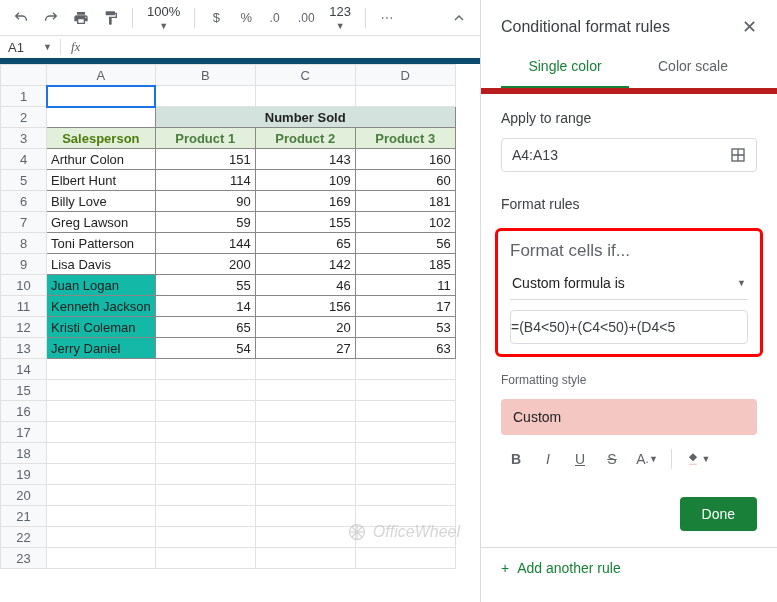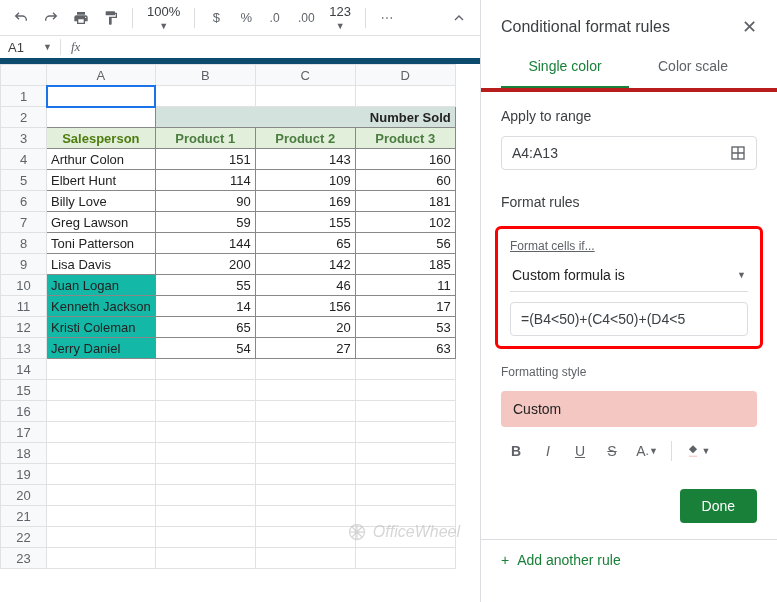"Single color" .tabs { border-bottom: 4px solid #b91c1c -> 6px solid #b91c1c }
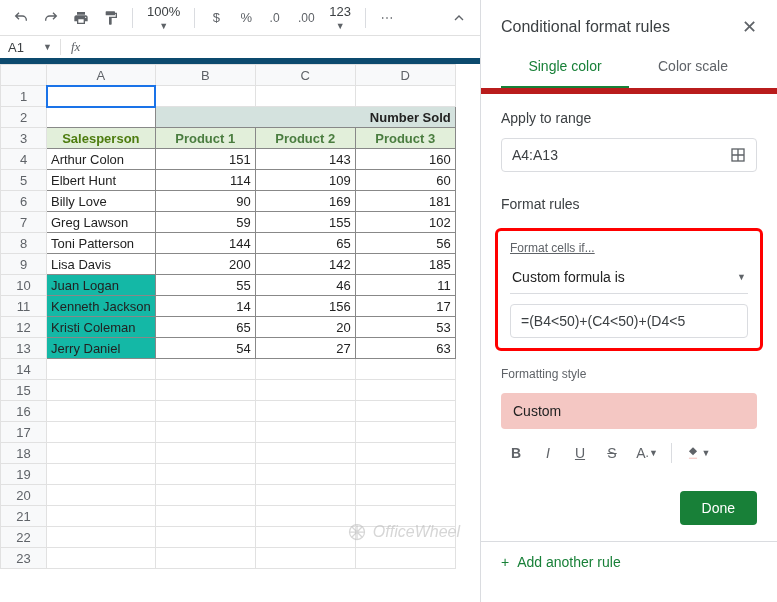"Number Sold" .dataheader { text-align: right -> center }
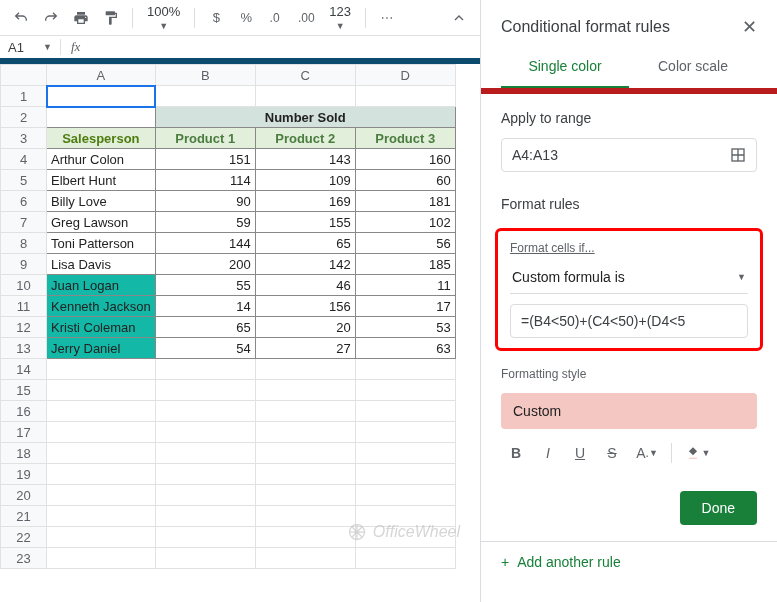"Format cells if..." .small-label { font-size: 12px -> 17px; text-decoration: underline -> none }
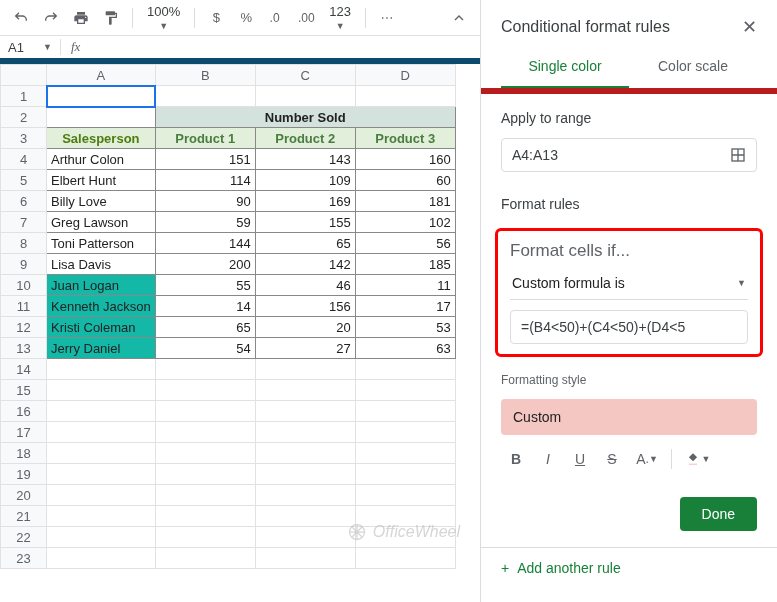"=(B4<50)+(C4<50)+(D4<5" .formula-input { padding: 8px 10px -> 8px 0 }
